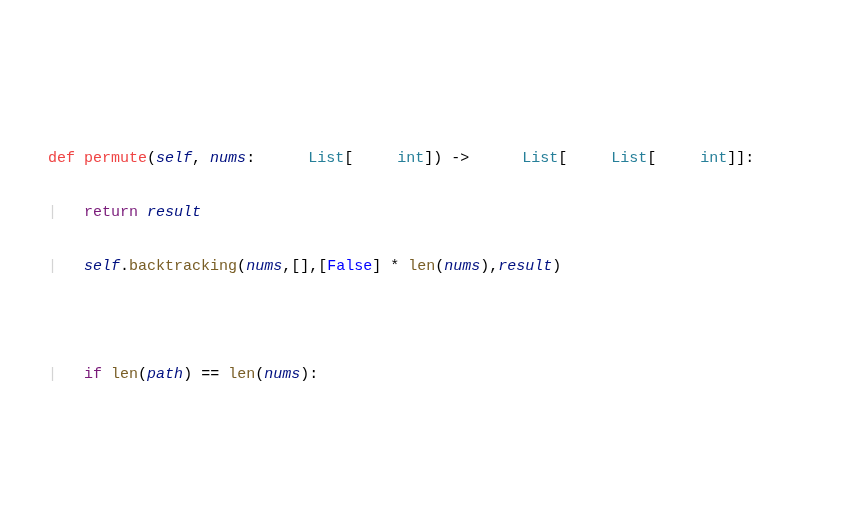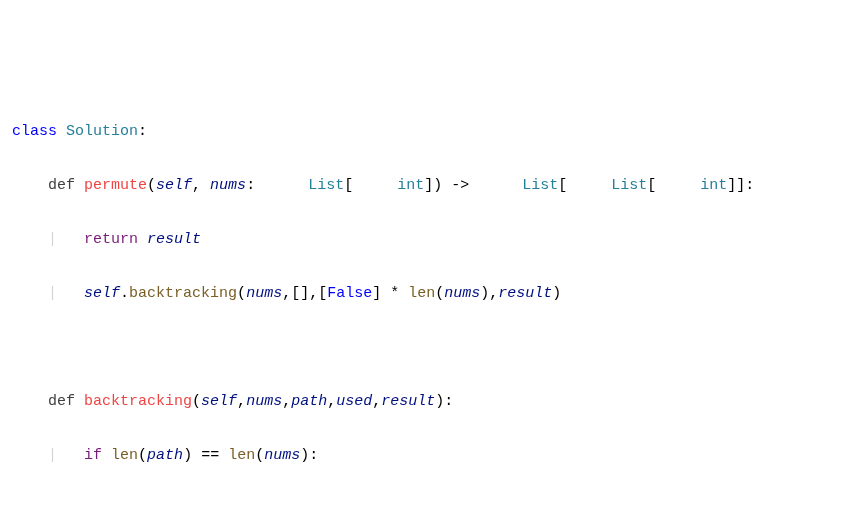"class Solution:" span.line { html: <span><span>class</span> <span>Solution</span><span>:</span></span> -> none }
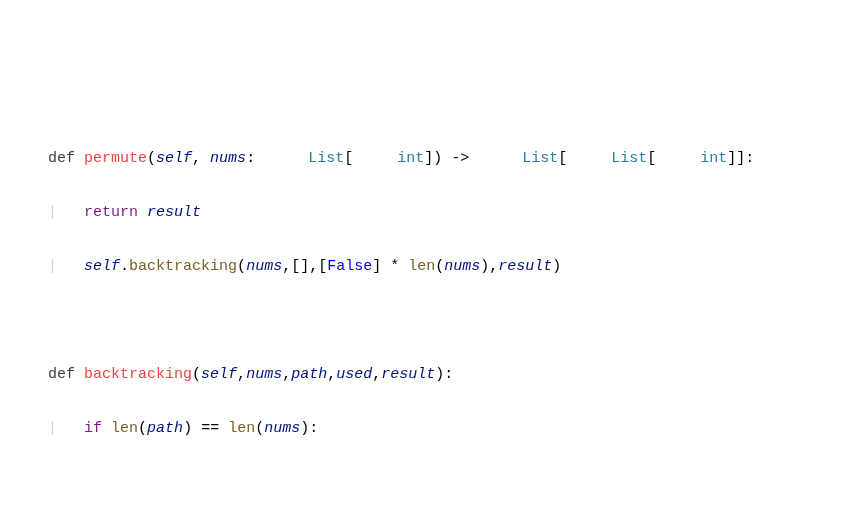"def" .kw-def { color: #404040 -> #ef4444 }
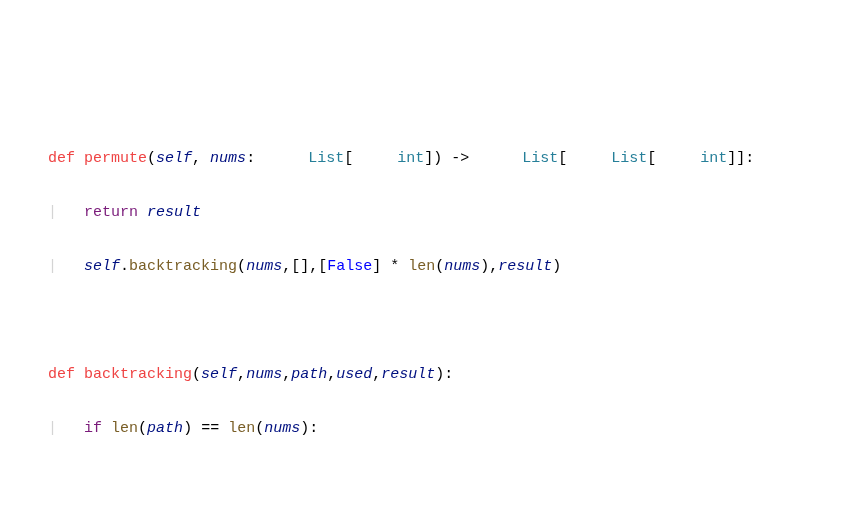"def backtracking(self,nums,path,used,result):" span.line { html: <span> <span>def</span> <span>backtracking</span><span>(</span><span>self</span><span>,</span><span>nums</span><span>,</span><span>path</span><span>,</span><span>used</span><span>,</span><span>result</span><span>):</span></span> -> none }
